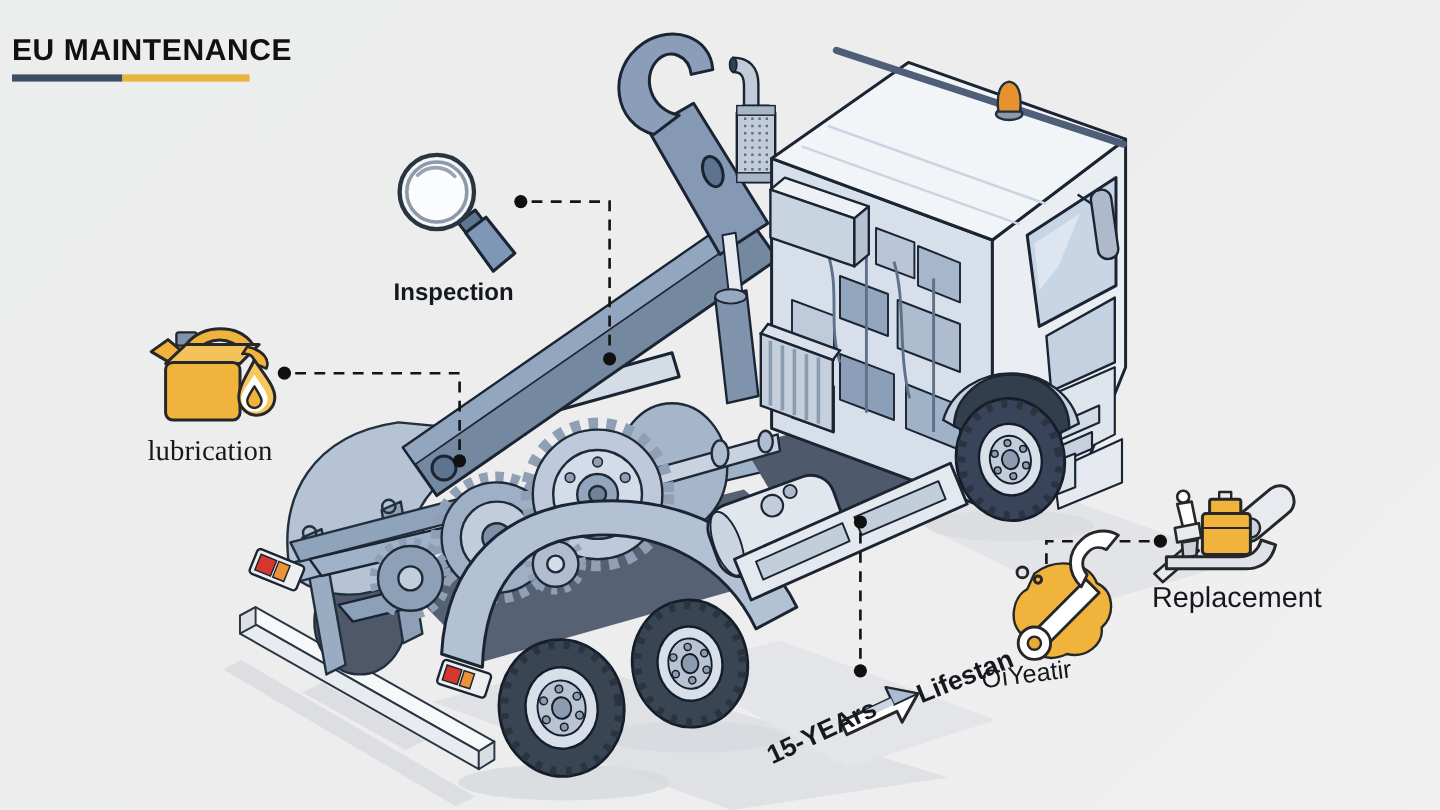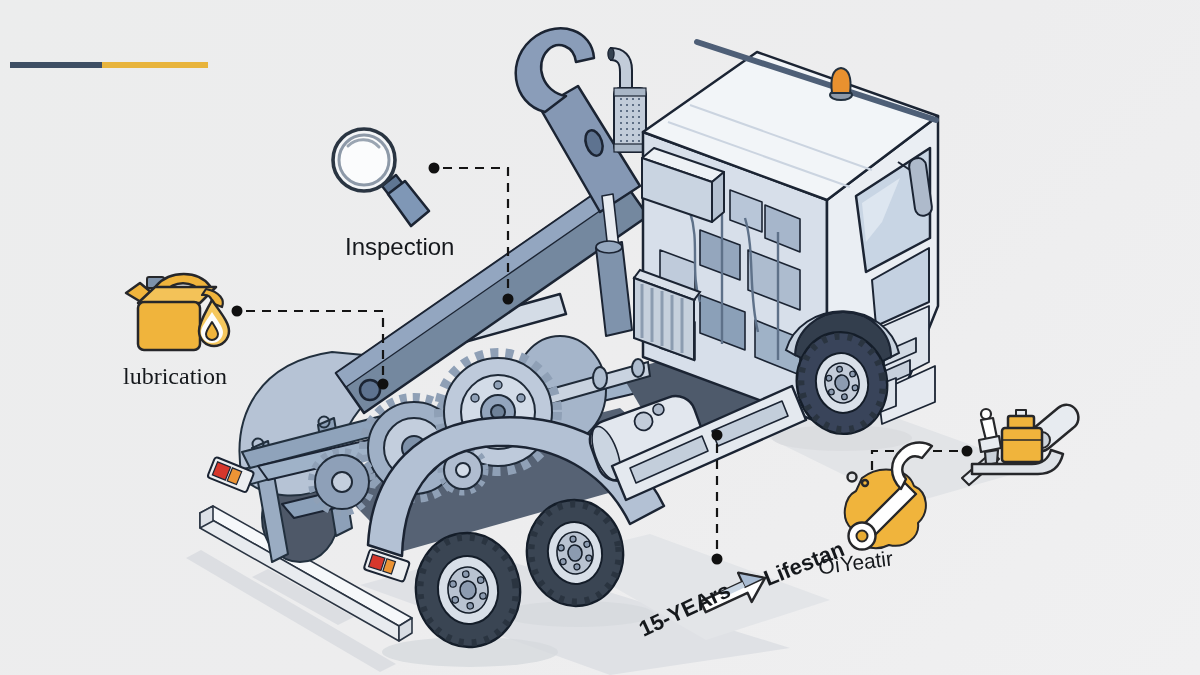"EU MAINTENANCE" div.label { html: none -> <div>EU MAINTENANCE</div> }
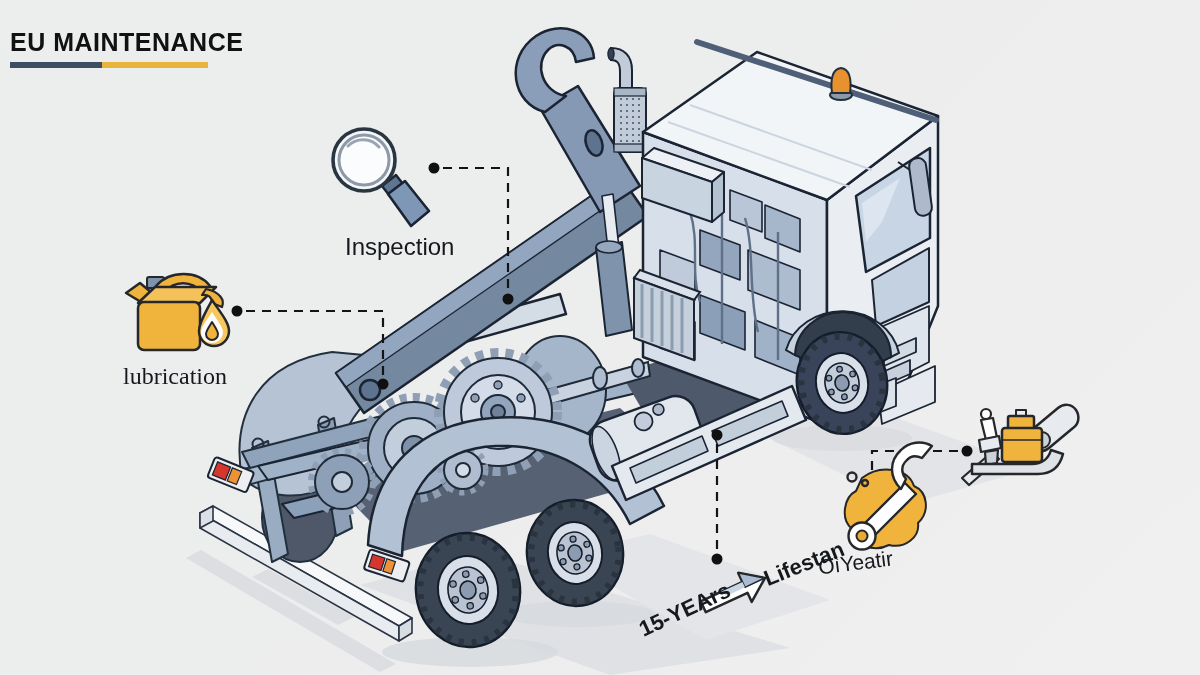"Inspection" .lbl-inspection { font-size: 24px -> 20px; font-weight: 400 -> 700; left: 345px -> 328px }
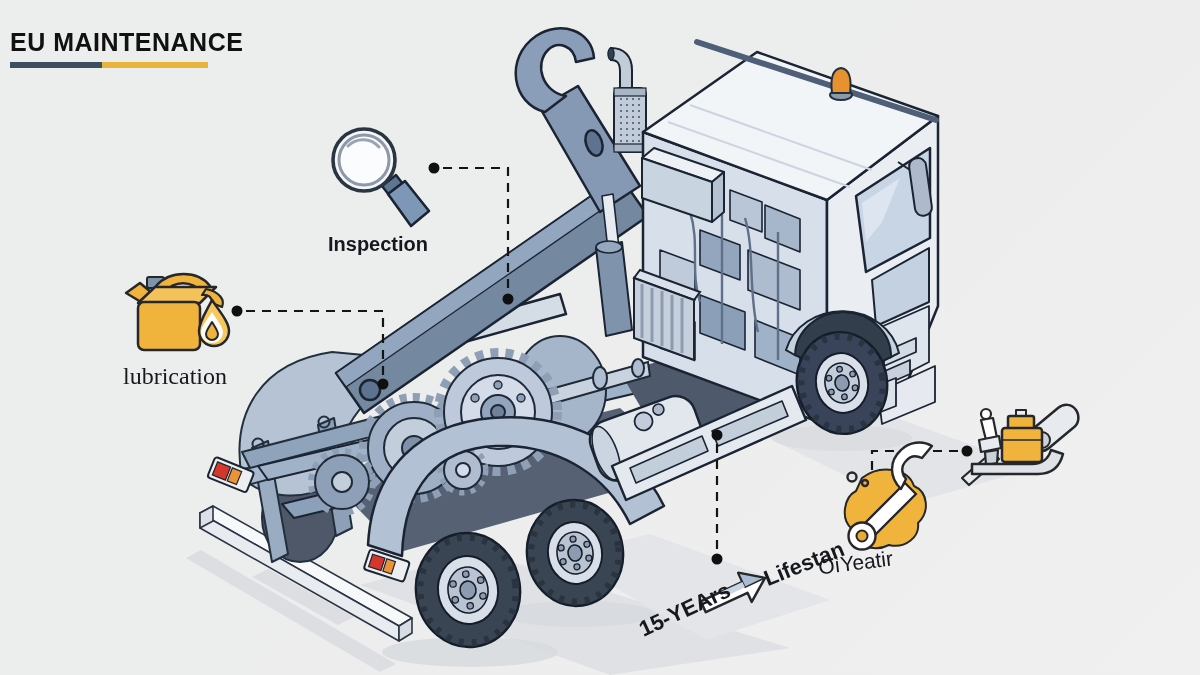"Replacement" div.label { html: none -> <div>Replacement</div> }
